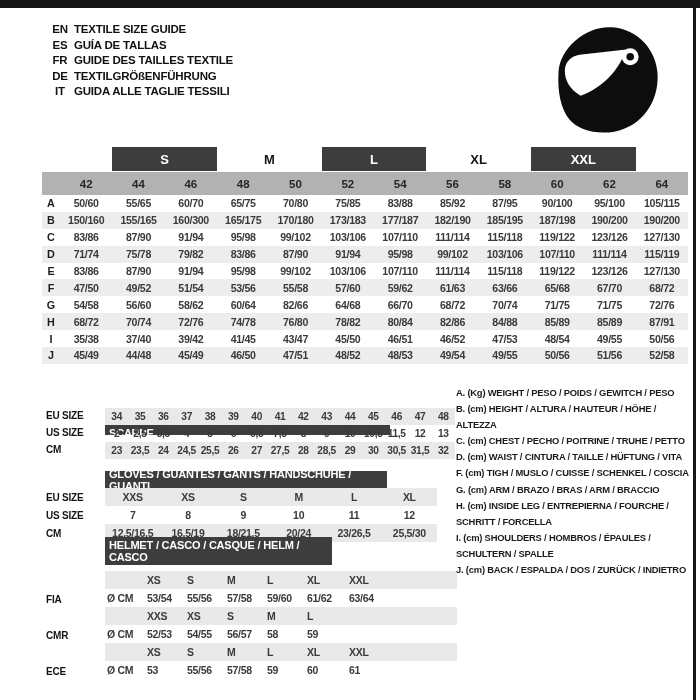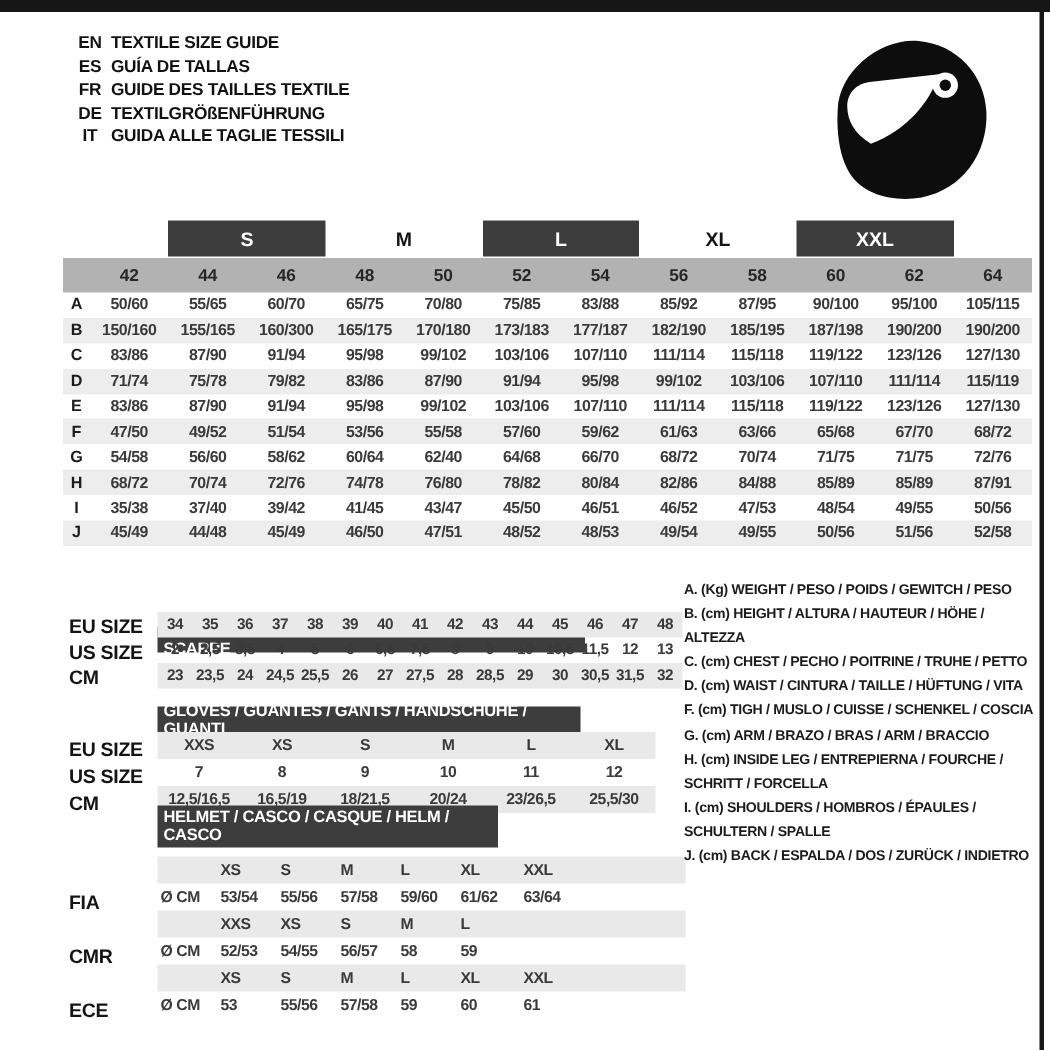"62/40" div.mt-cell { text: 62/40 -> 82/66 }
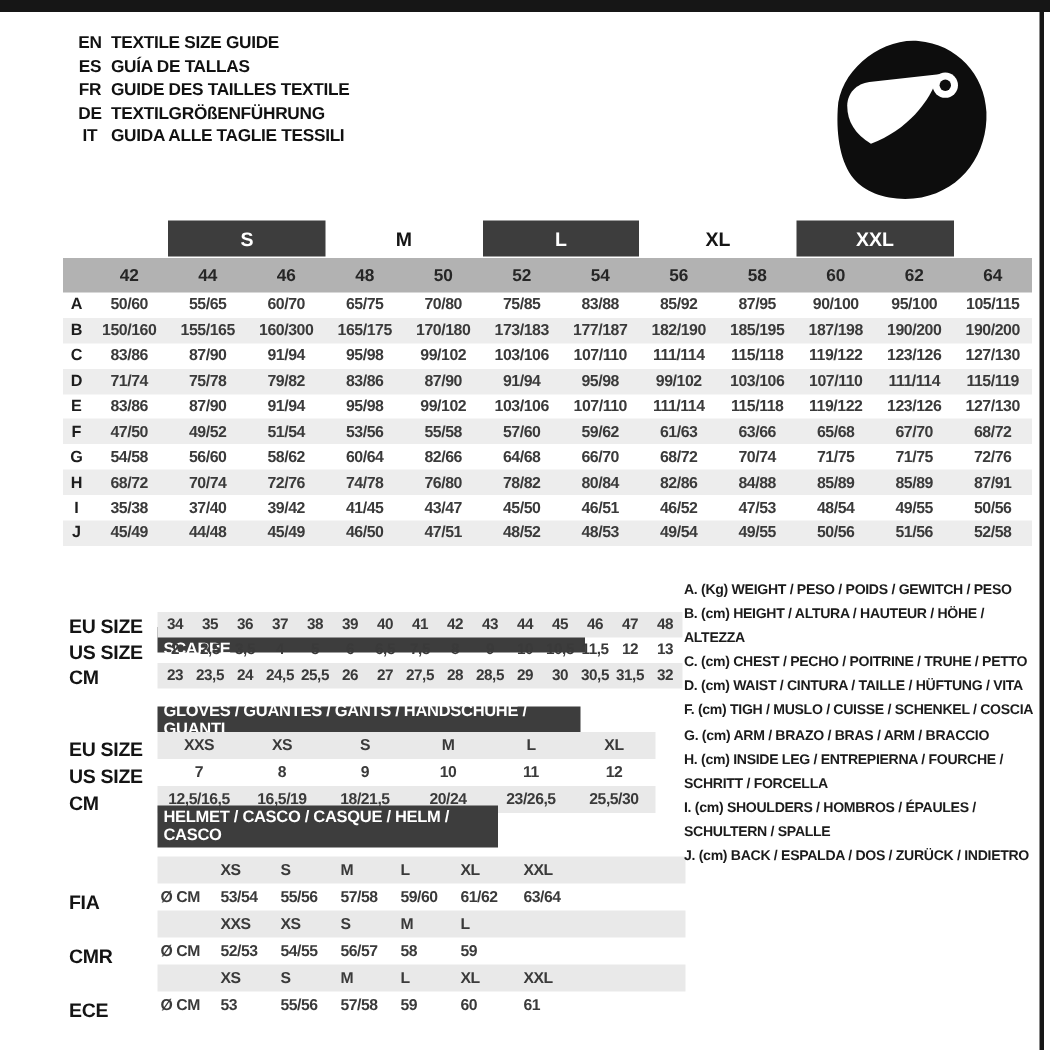"EU SIZE" .side-label { font-size: 13px -> 10px }
